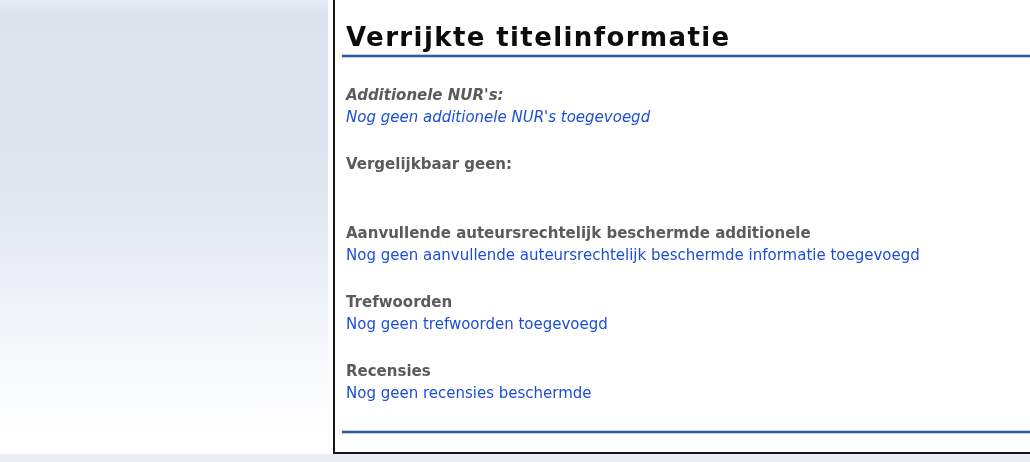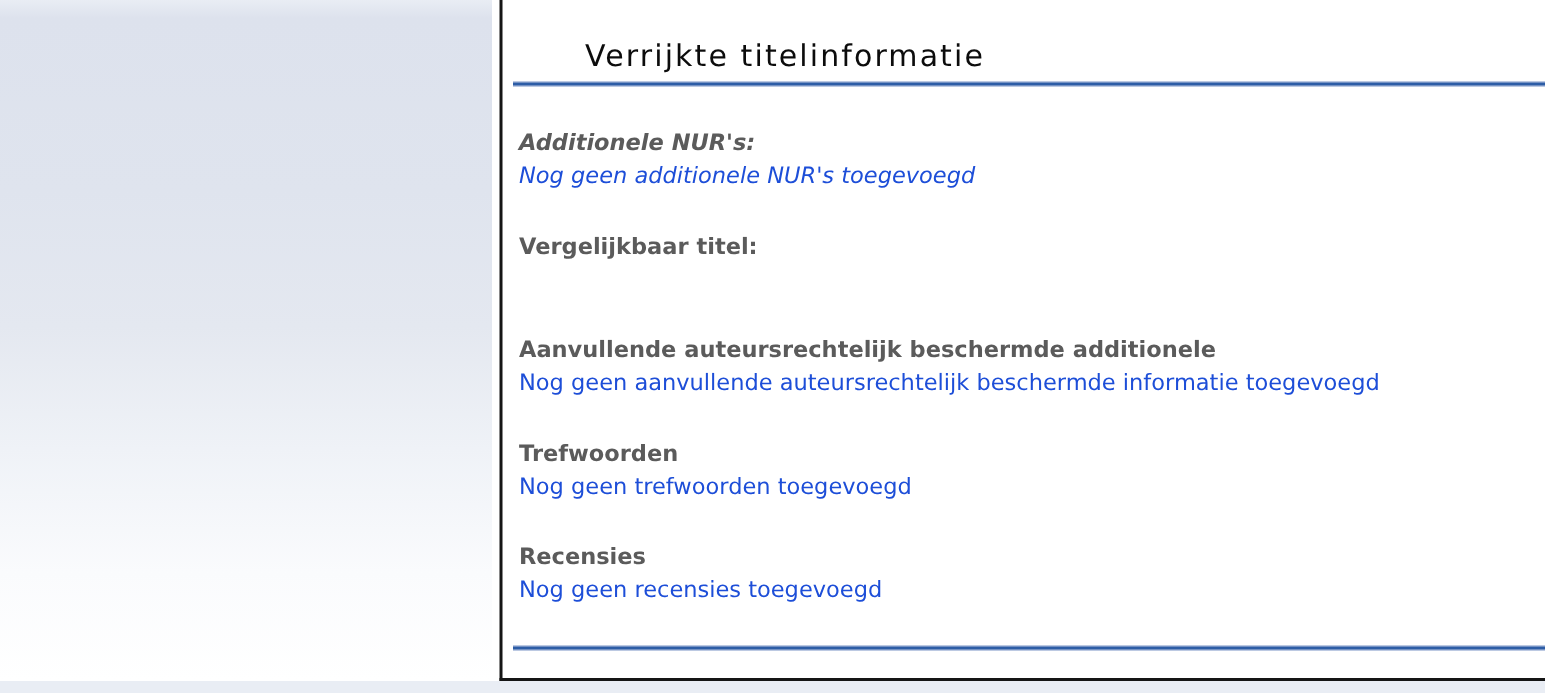"Verrijkte titelinformatie" .page-title { font-size: 20px -> 26px; font-weight: normal -> bold; margin-left: 44px -> none }
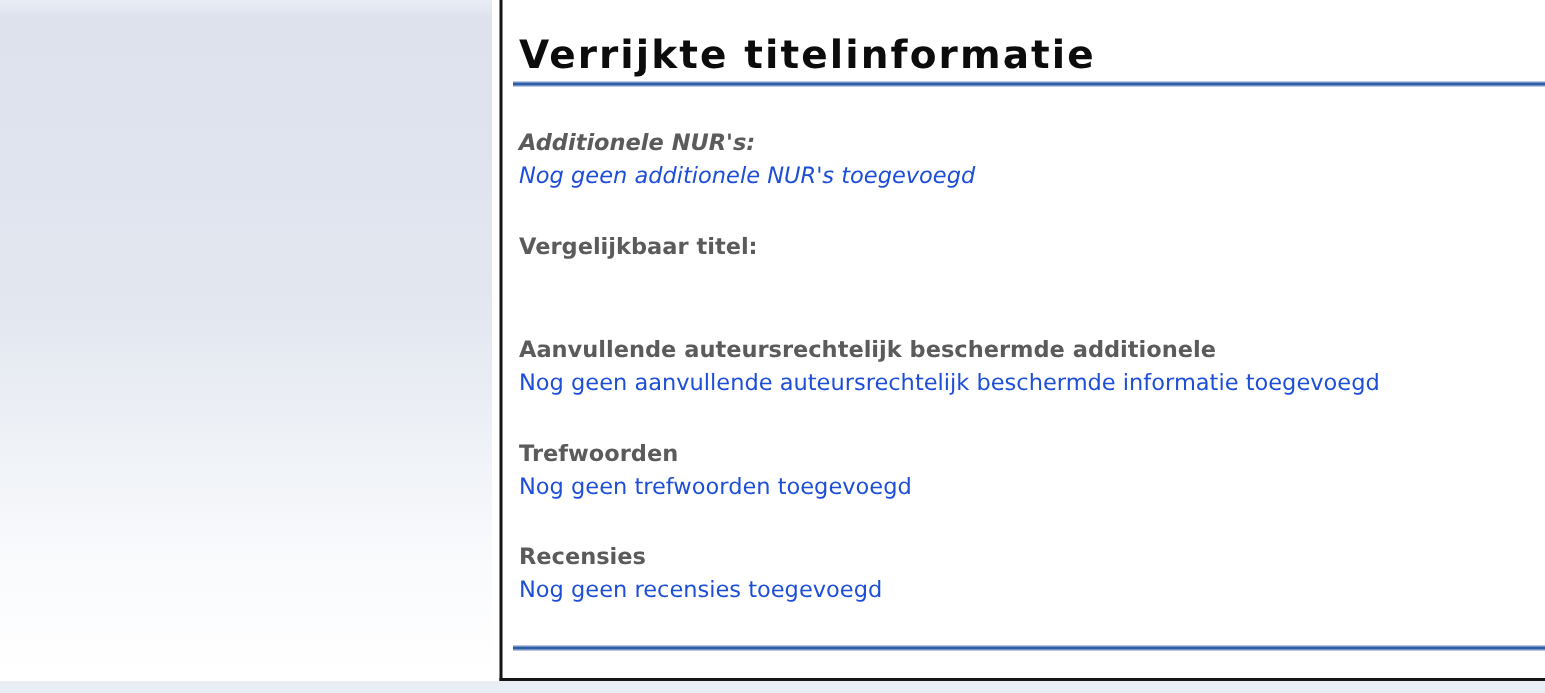"Vergelijkbaar titel:" div.sec-head { text: titel -> geen }
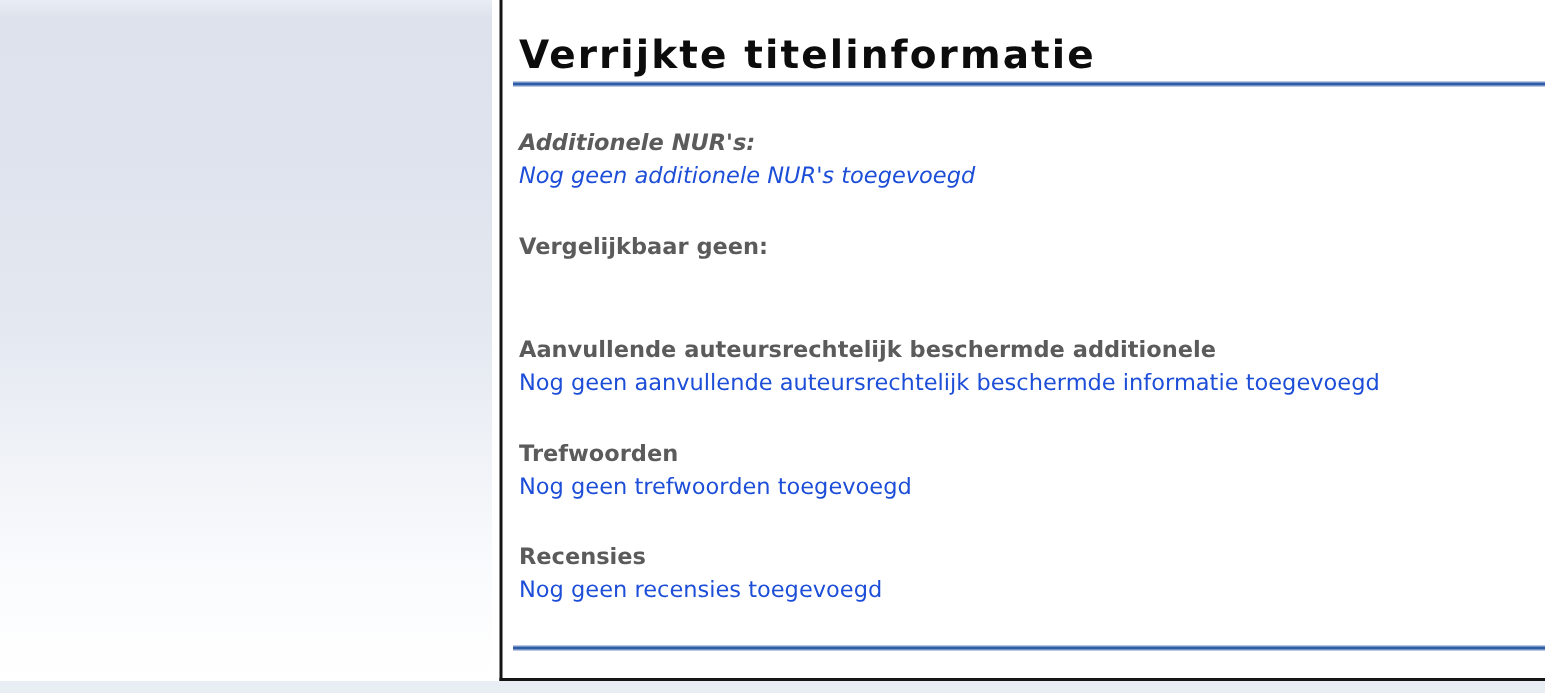"Nog geen recensies toegevoegd" div.sec-body { text: toegevoegd -> beschermde }
